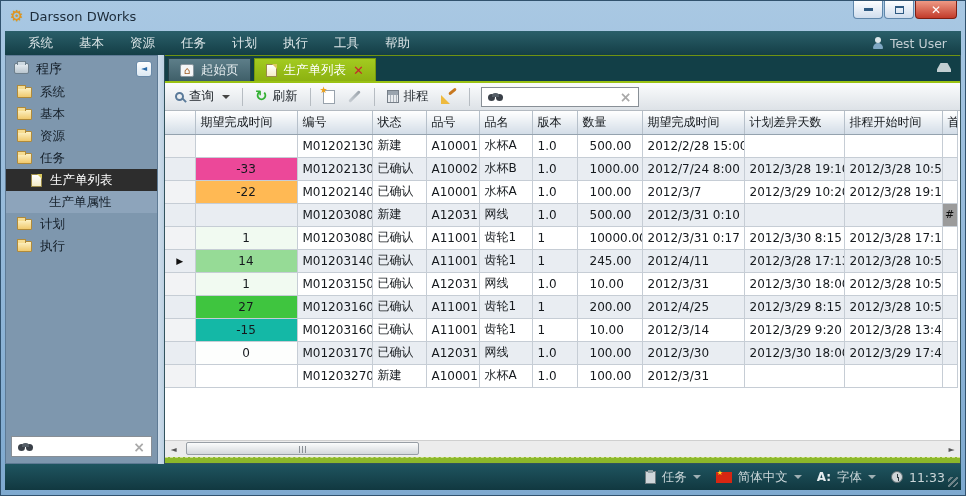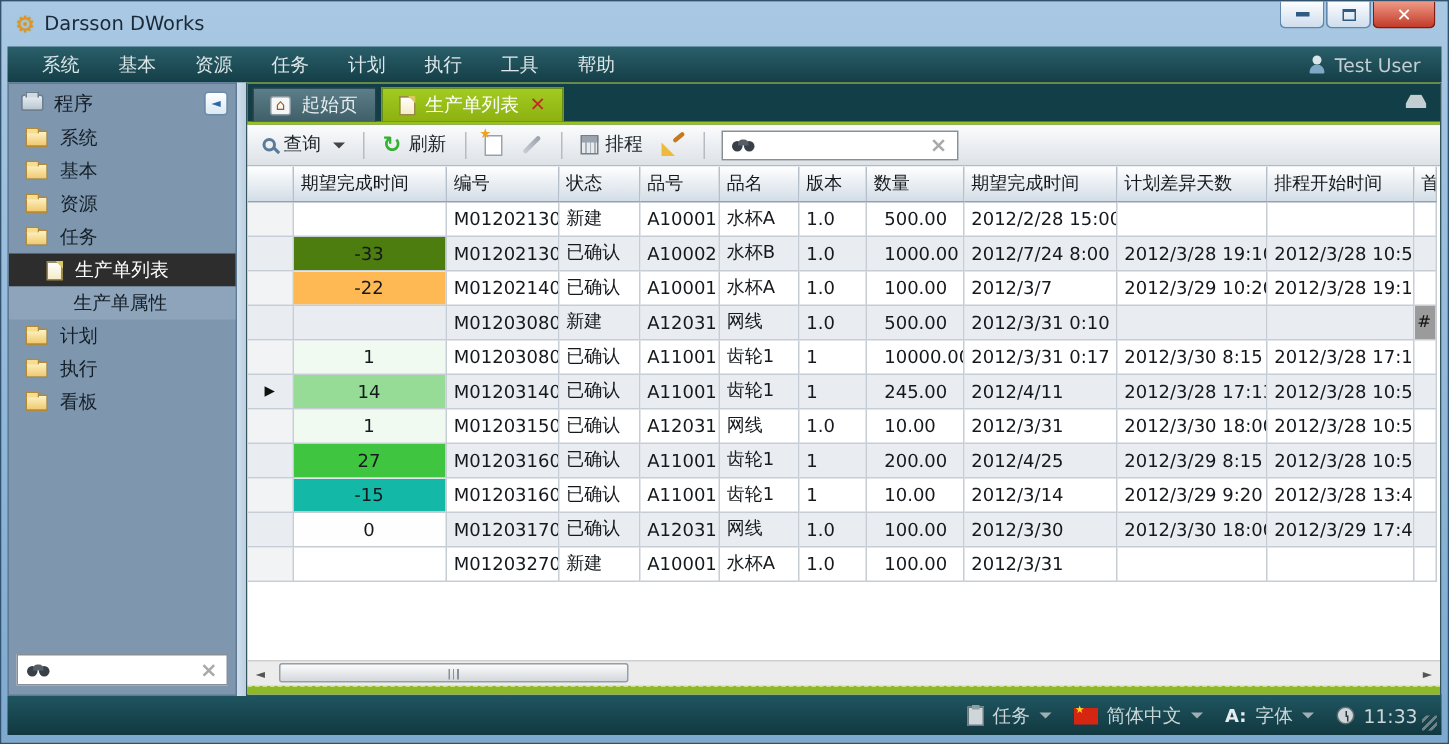"-33" td.c1 { background: #4d7c0f -> #ec4899 }
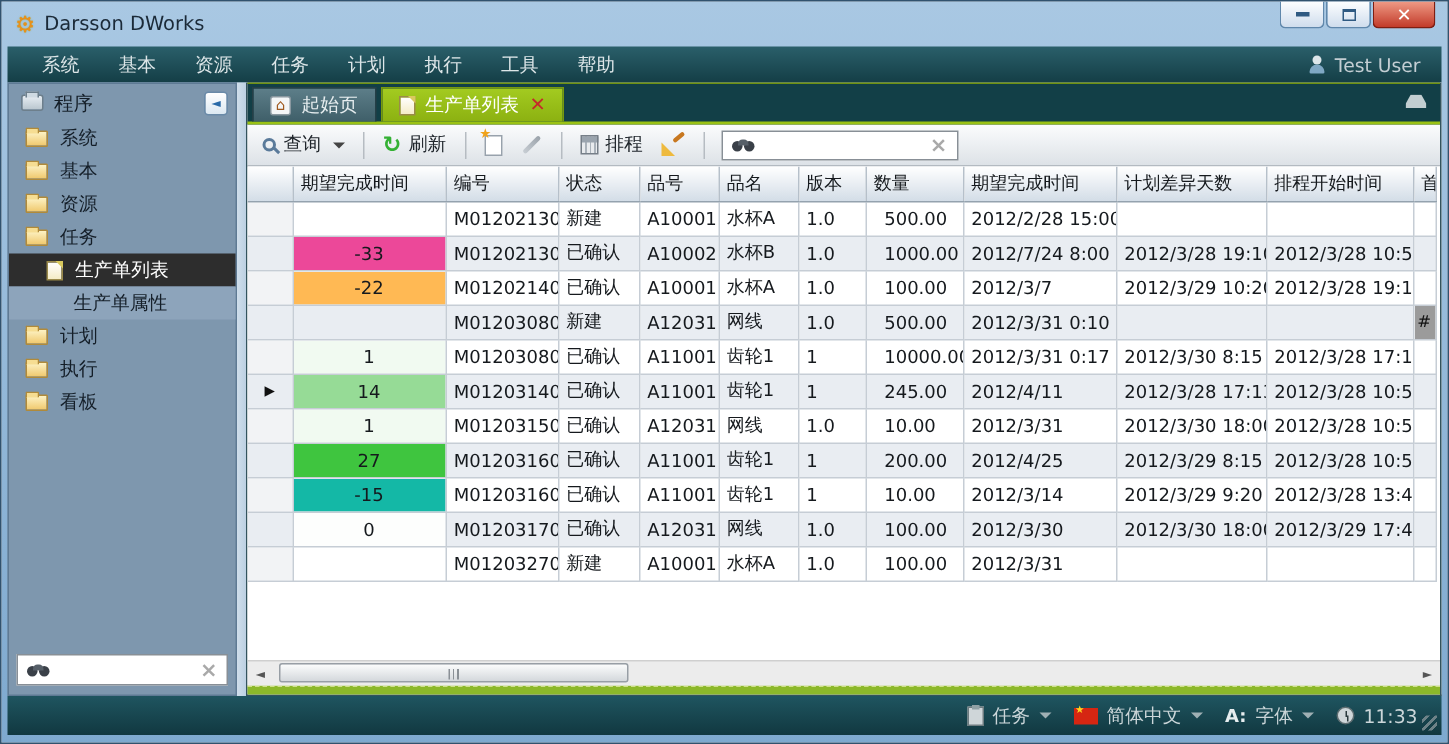"看板" div.side-item { html: <div> <span></span> <span>看板</span> </div> -> none }
